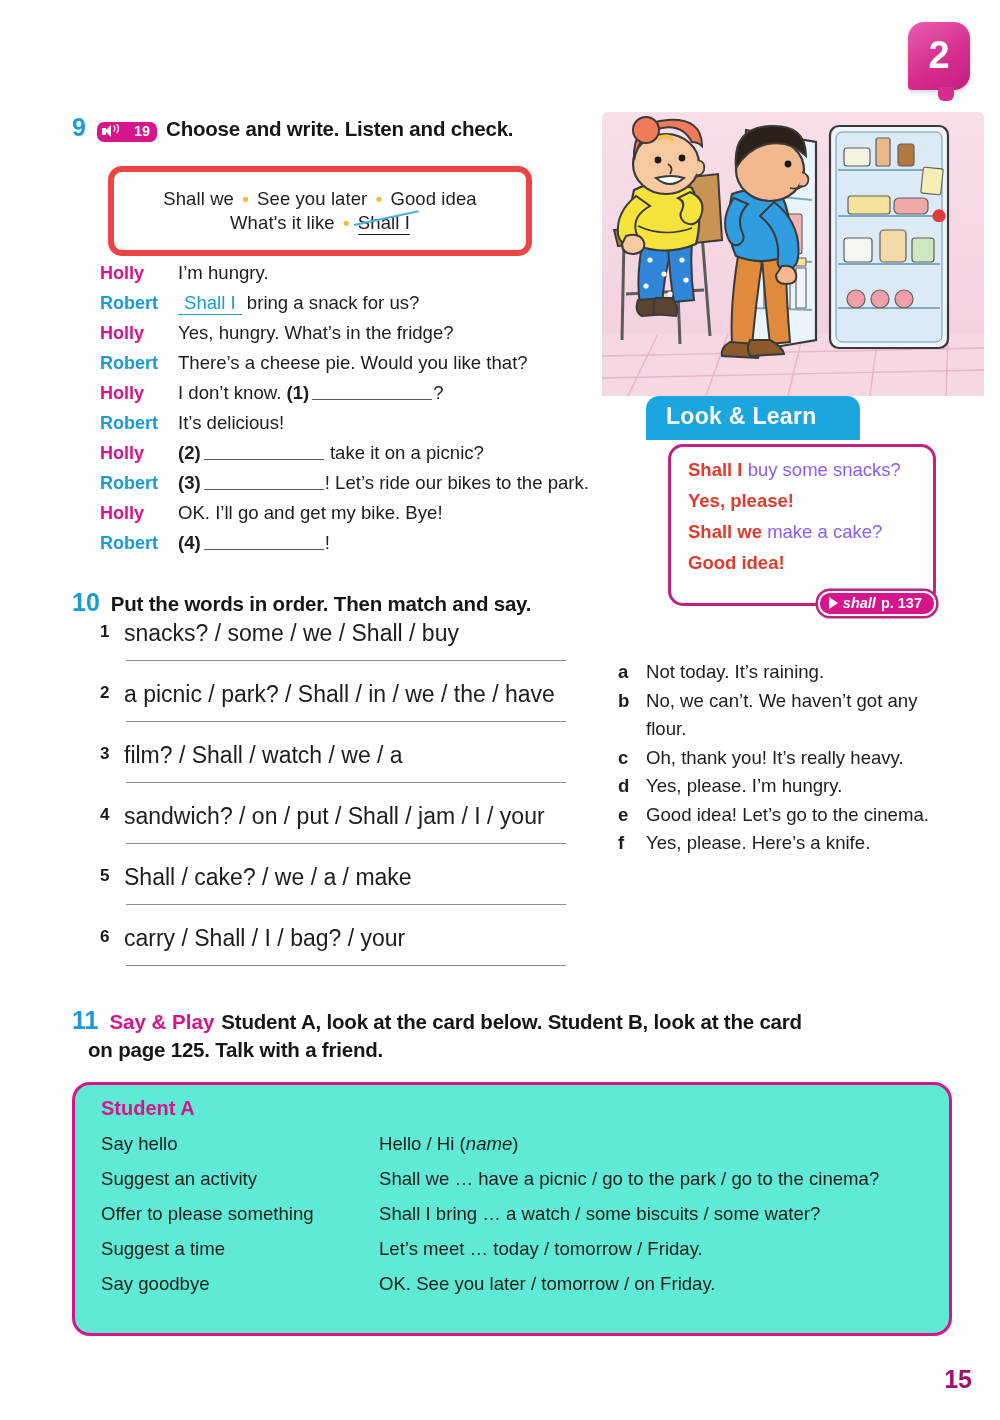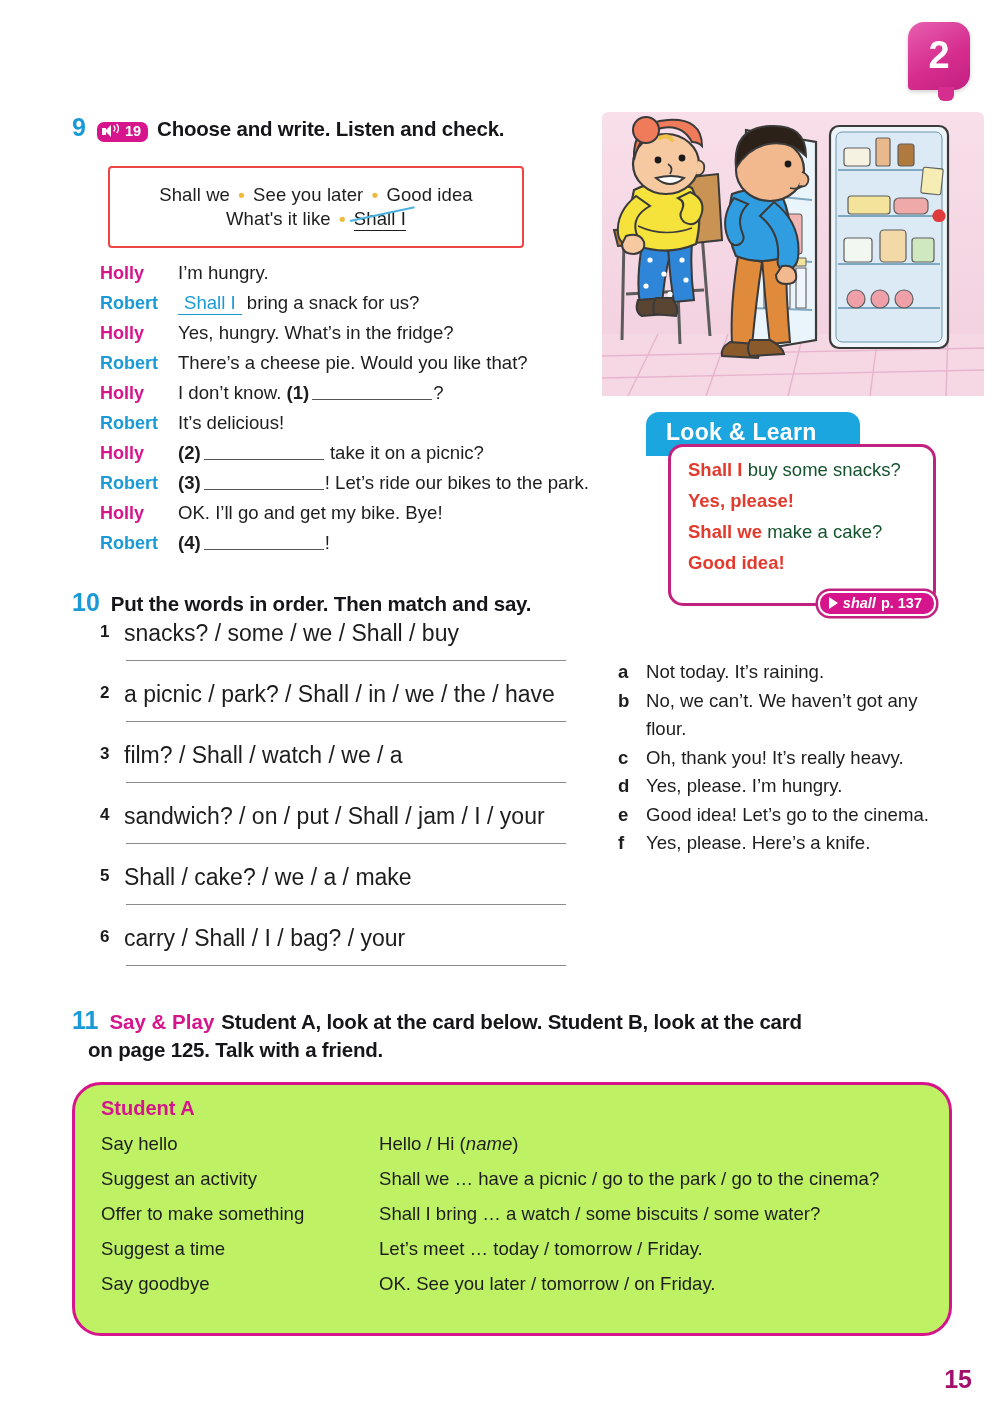"19" span.num { margin-left: 6px -> 15px }
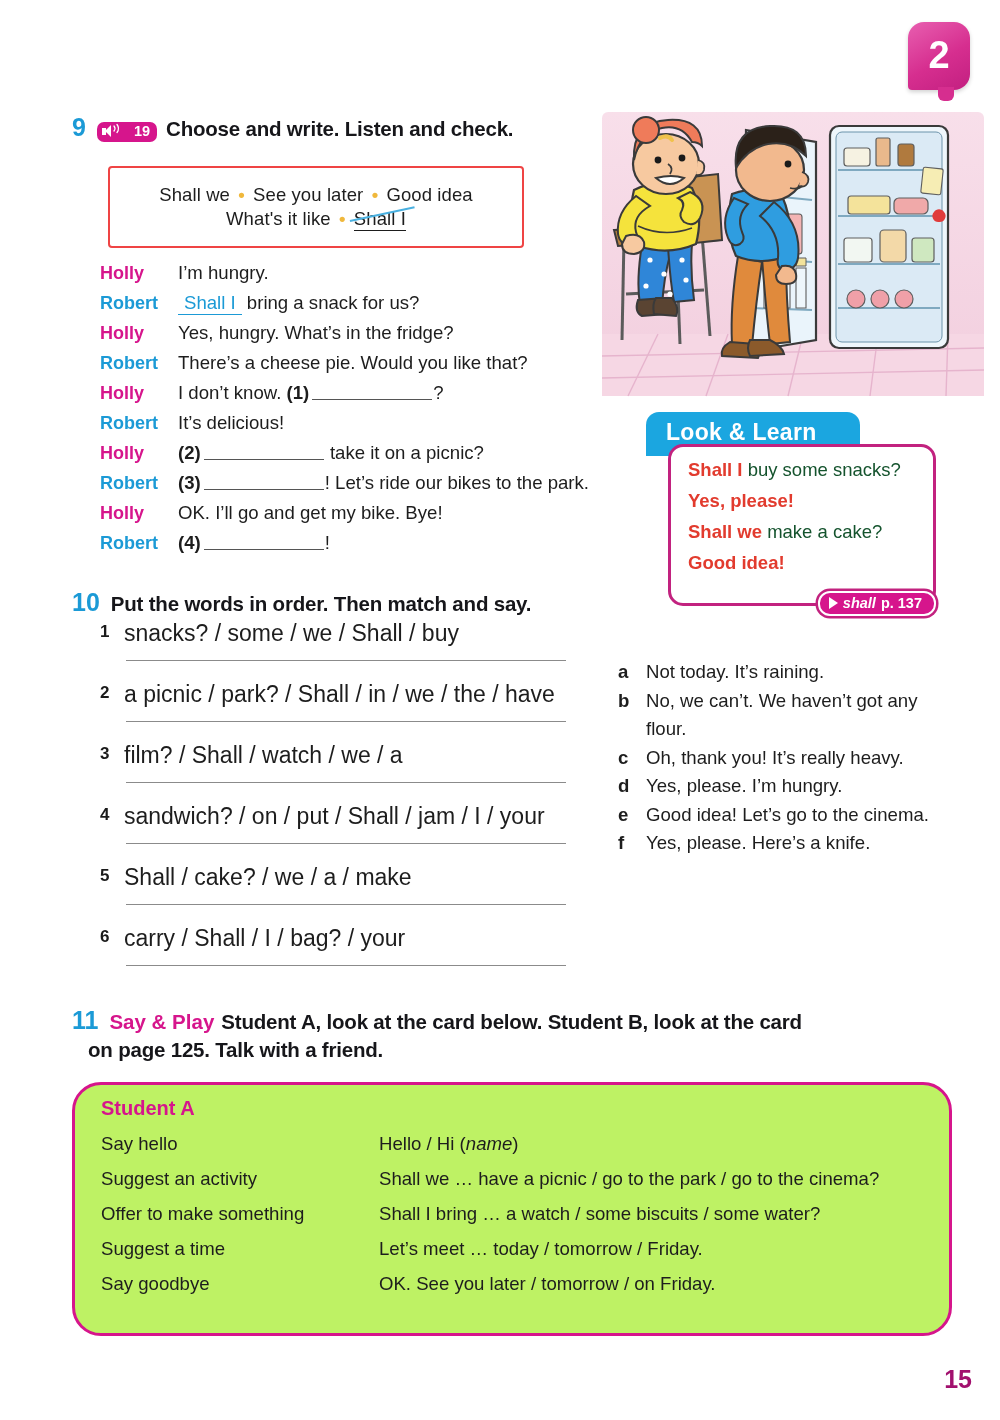"Shall we • See you" .wordbank { border: 2px solid #ef4444 -> 6px solid #ef4444; border-radius: 4px -> 14px }
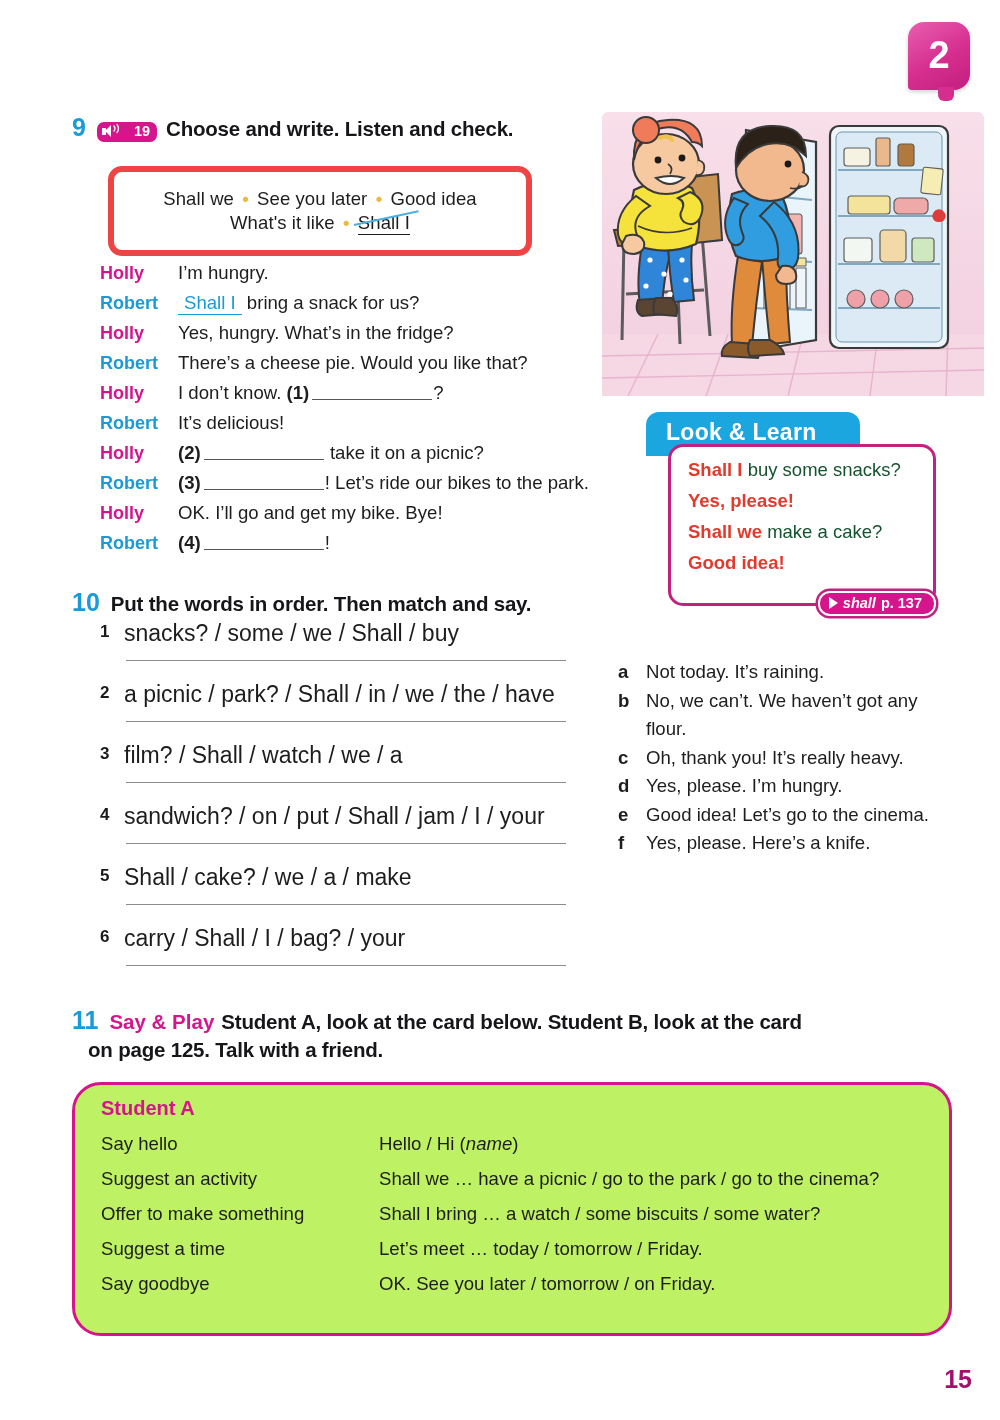"Look & Learn" .ll-tab { top: 412px -> 396px }
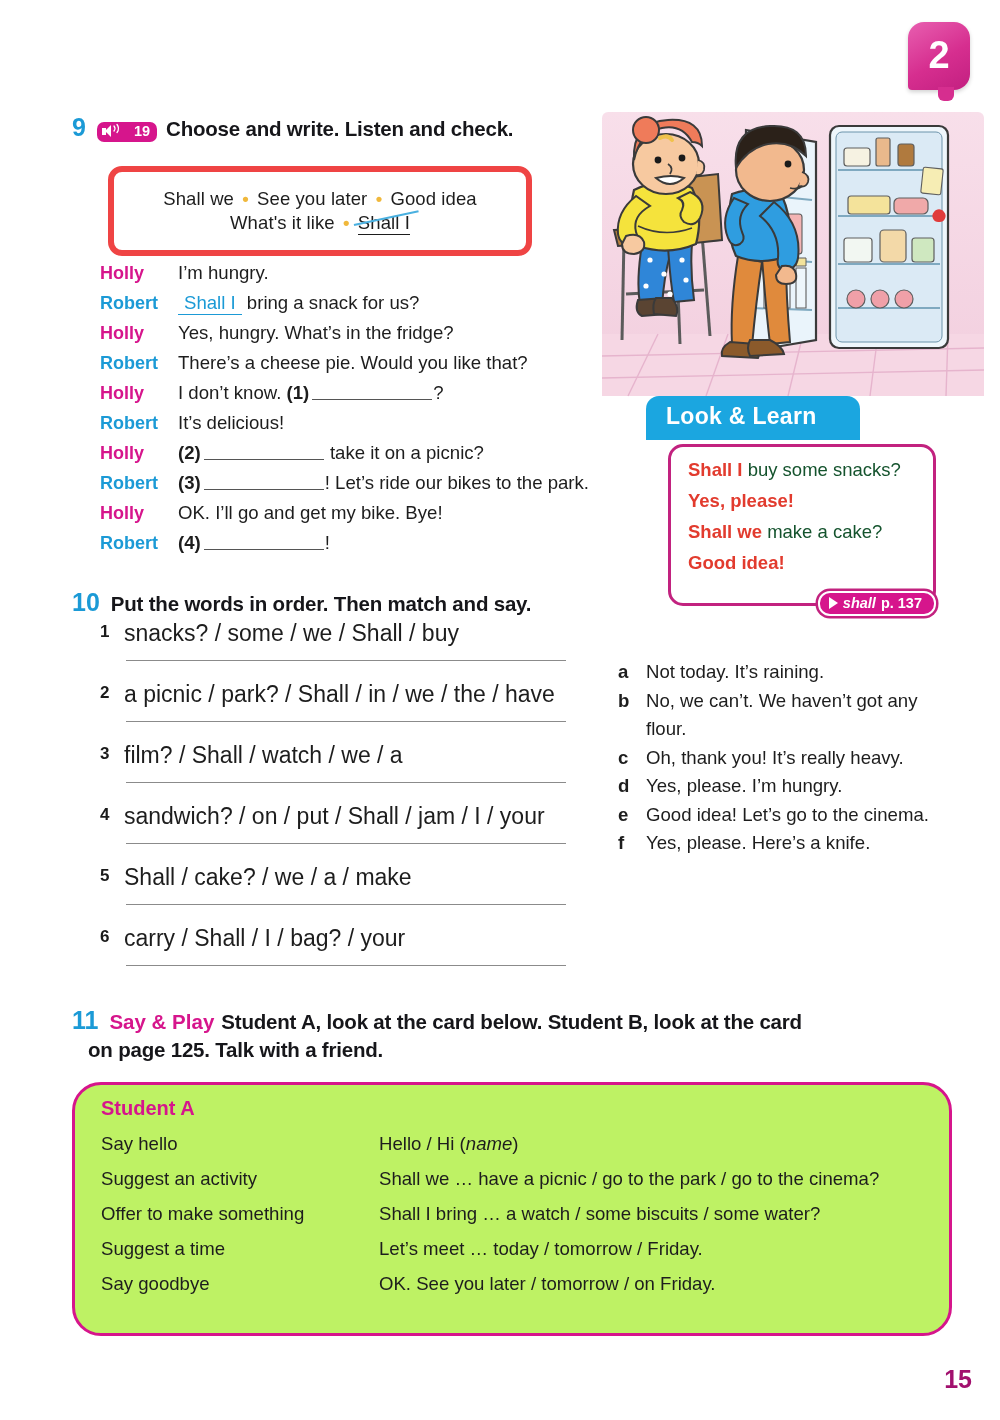"buy some snacks?" .ll-box .plain { color: #14532d -> #8b5cf6 }
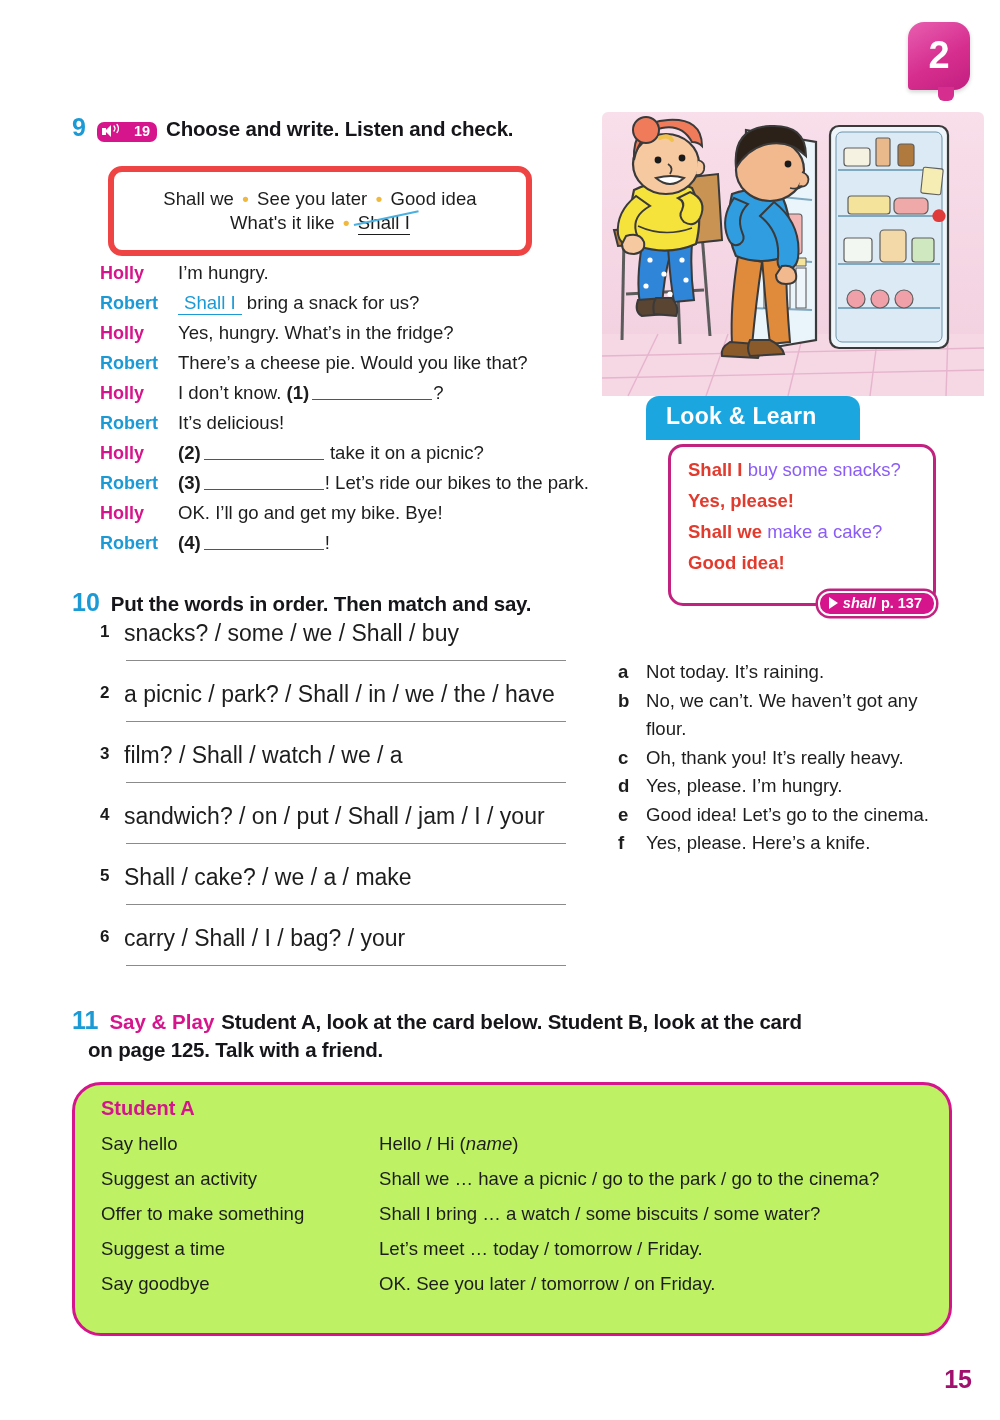"Student A" .card { background: #bef264 -> #5eead4; border-radius: 29px -> 18px }
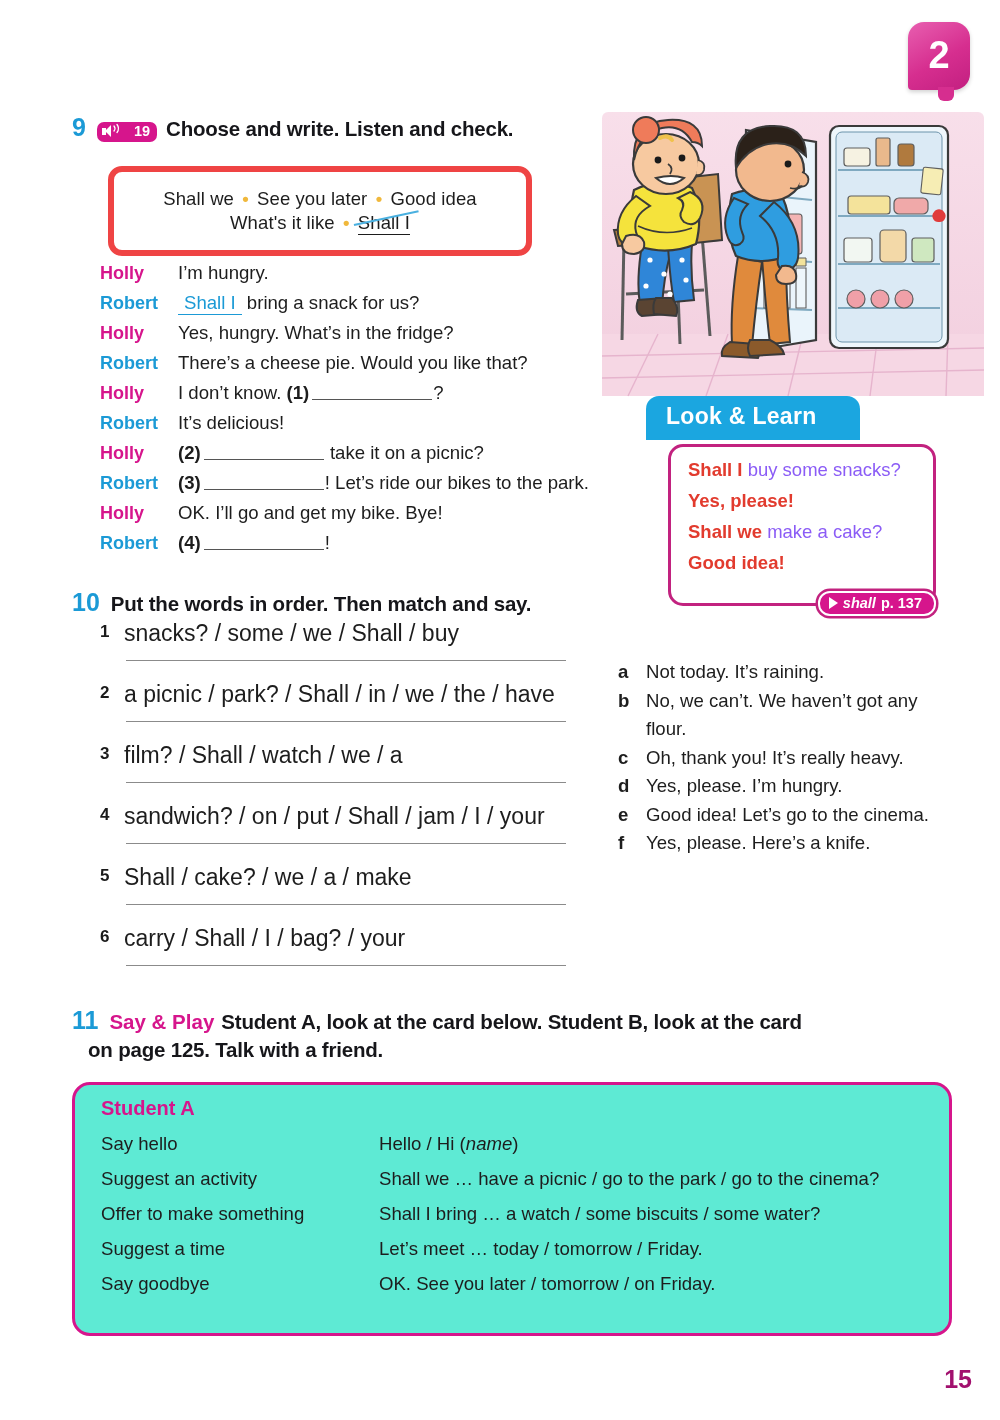"Offer to make something" span.card-label { text: make -> please }
